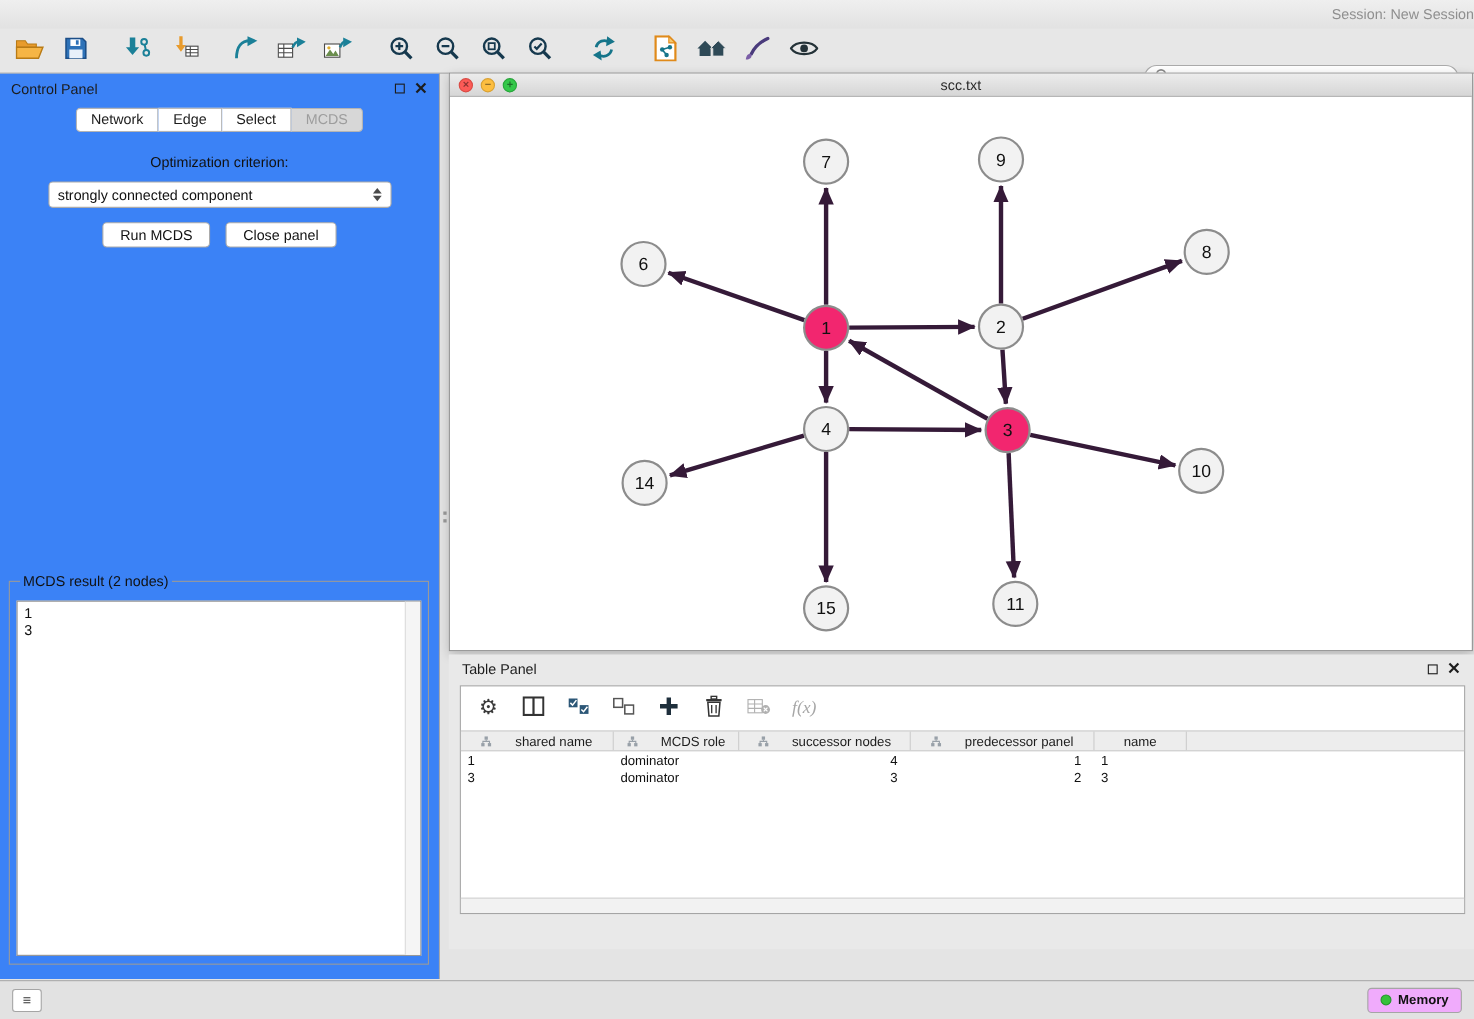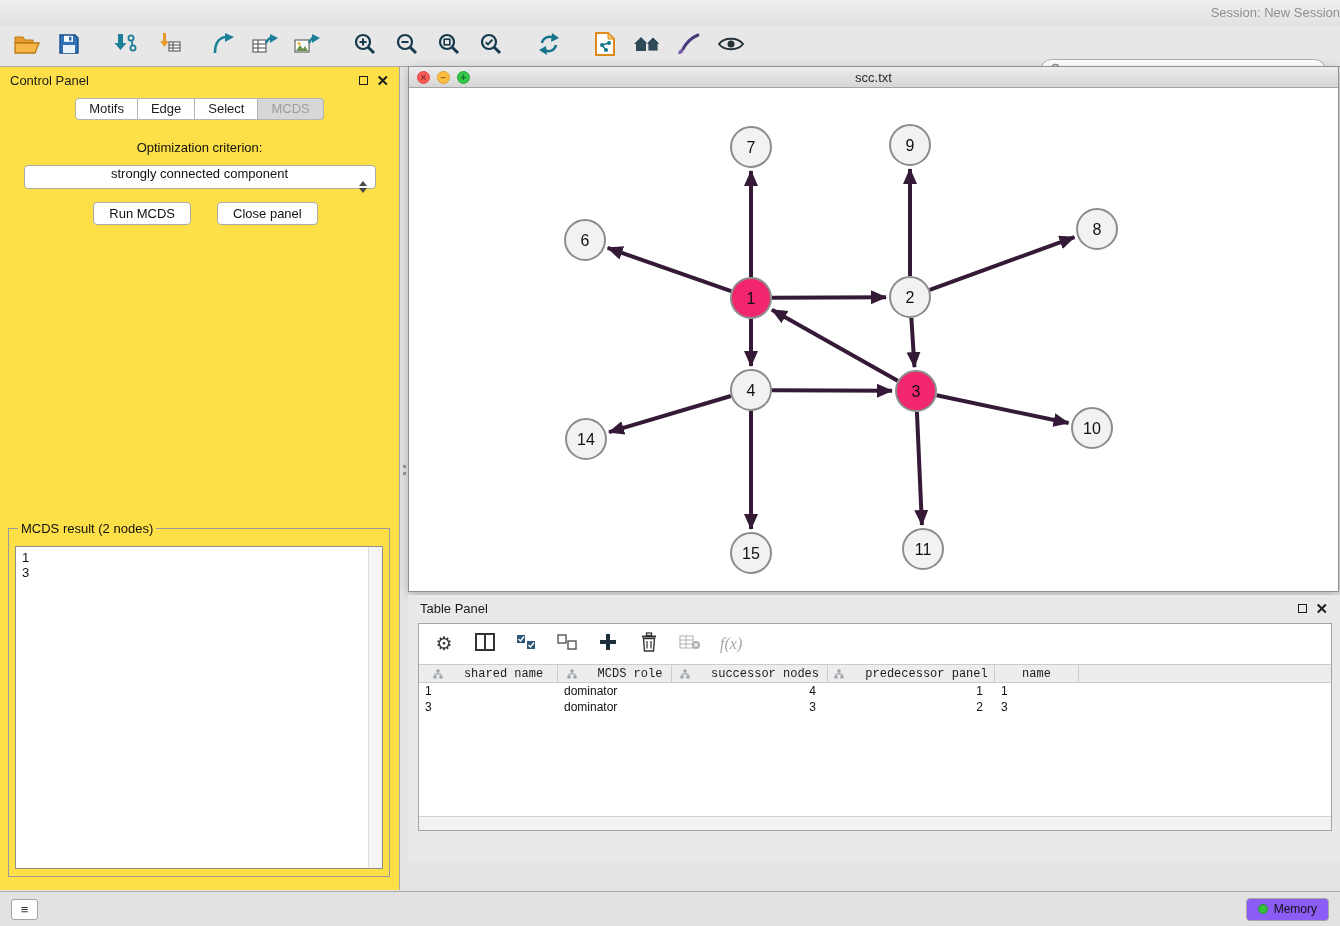"Control Panel" .control-panel { background: #fde047 -> #3b82f6 }
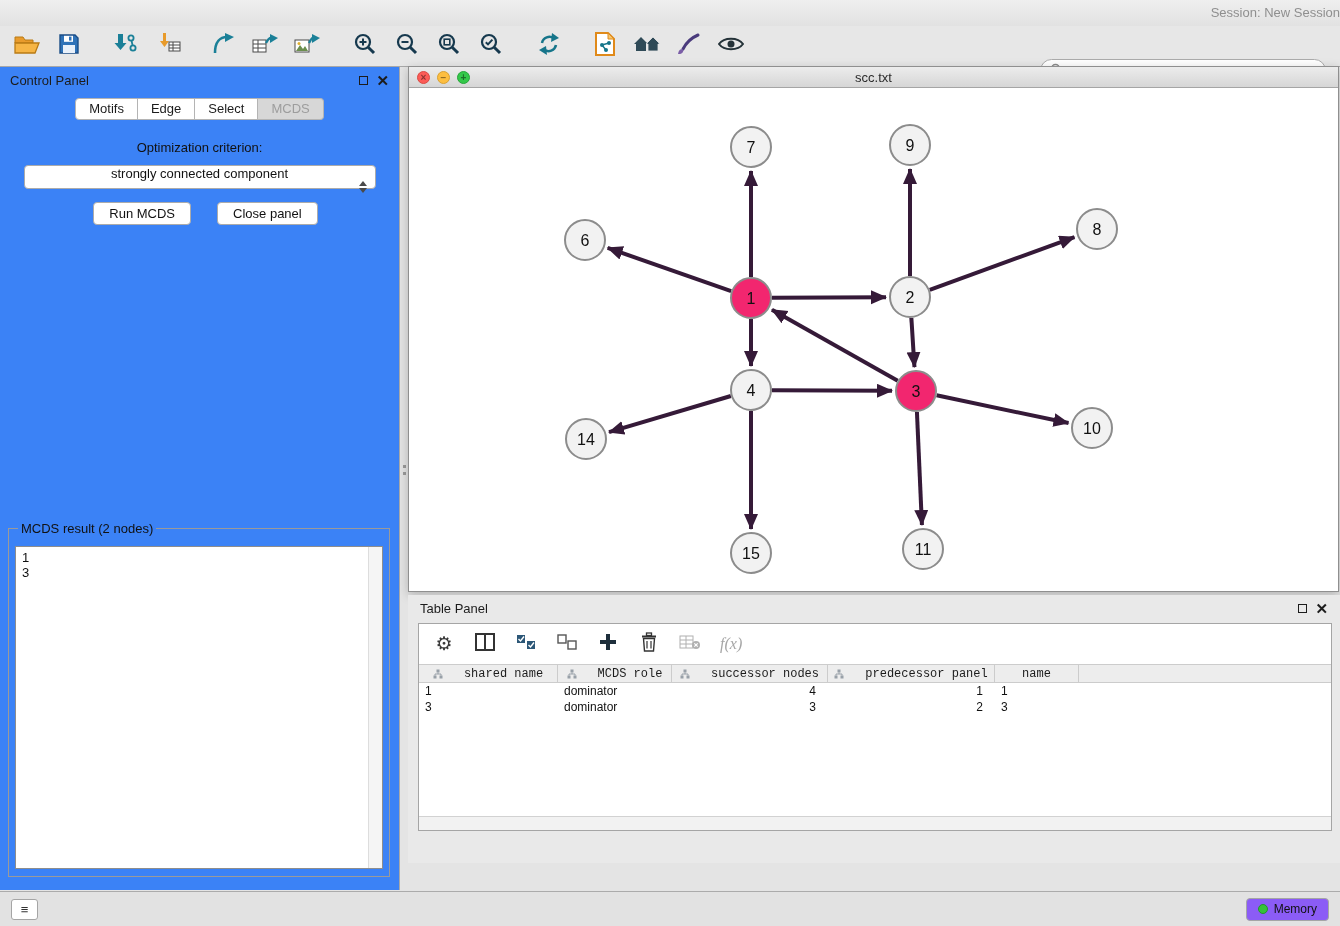"Motifs" span.cp-tab { text: Motifs -> Network }
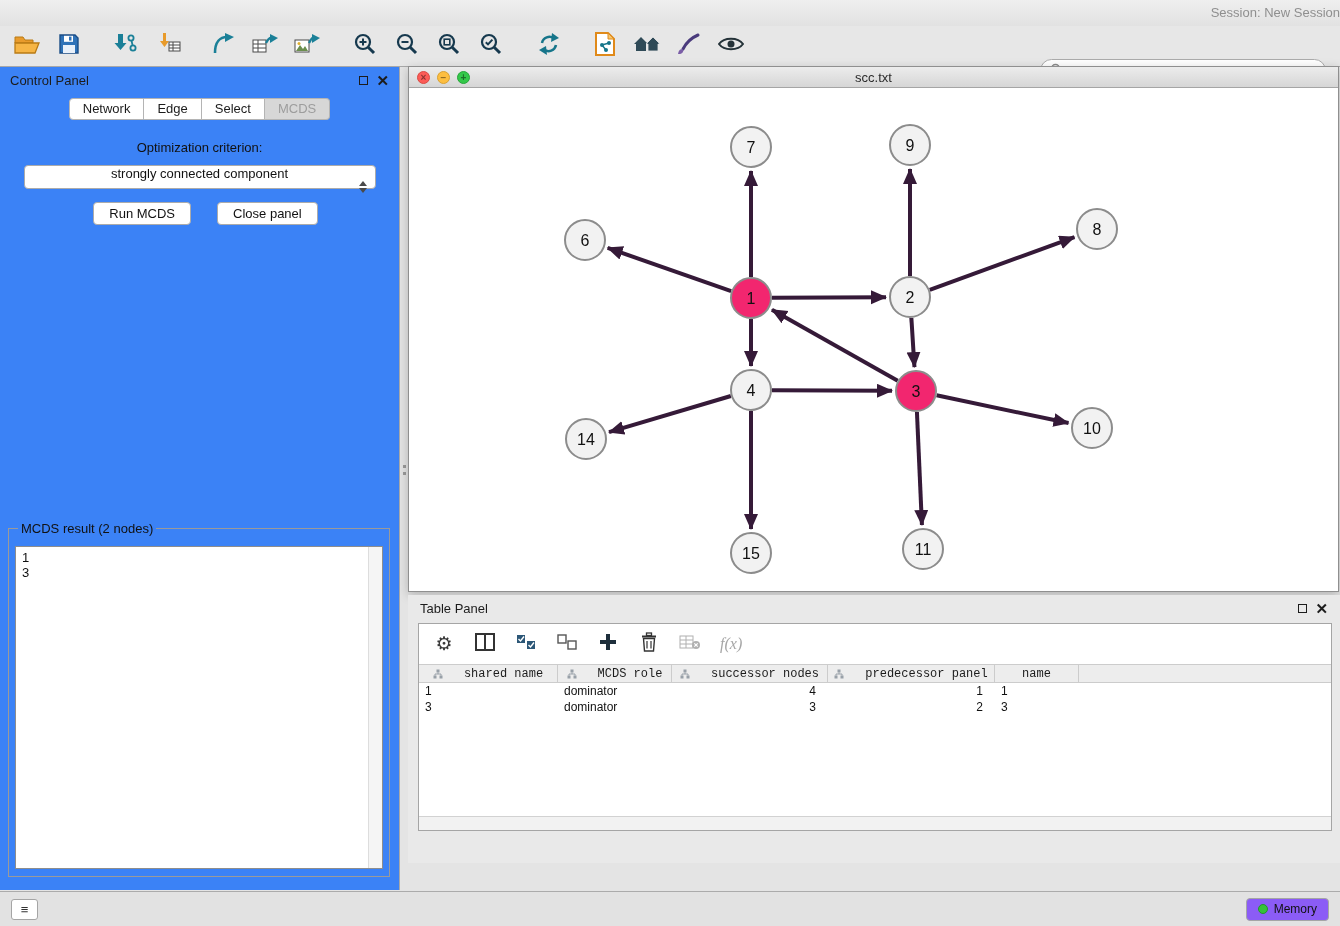"strongly connected component" .combo { flex-direction: column -> none; width: 352px -> 312px }
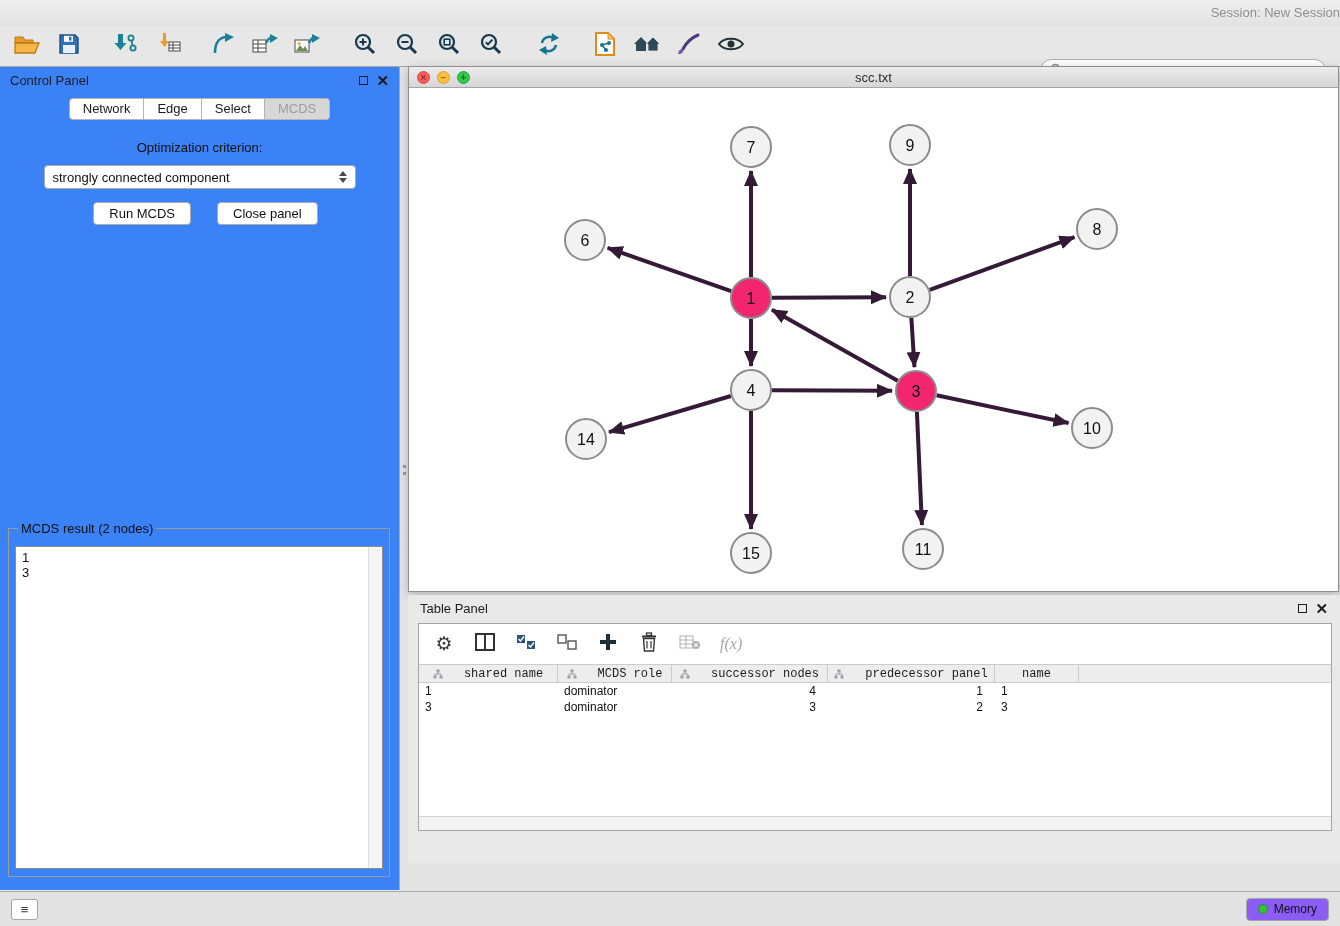"Run MCDS" .cp-btn { margin-left: 12px -> none }
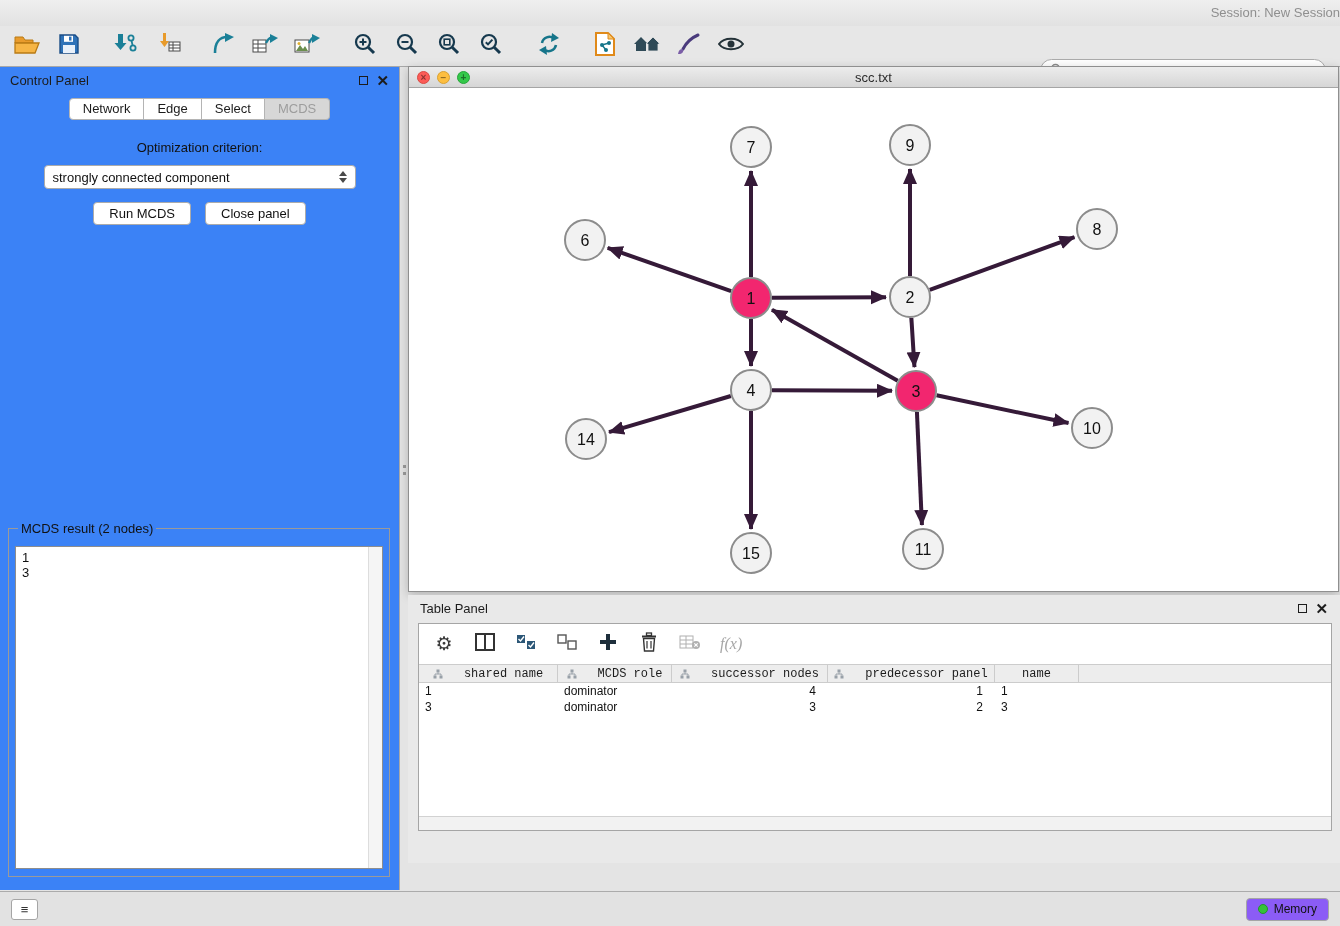"shared name" .th { font-family: Liberation Mono, monospace -> none }
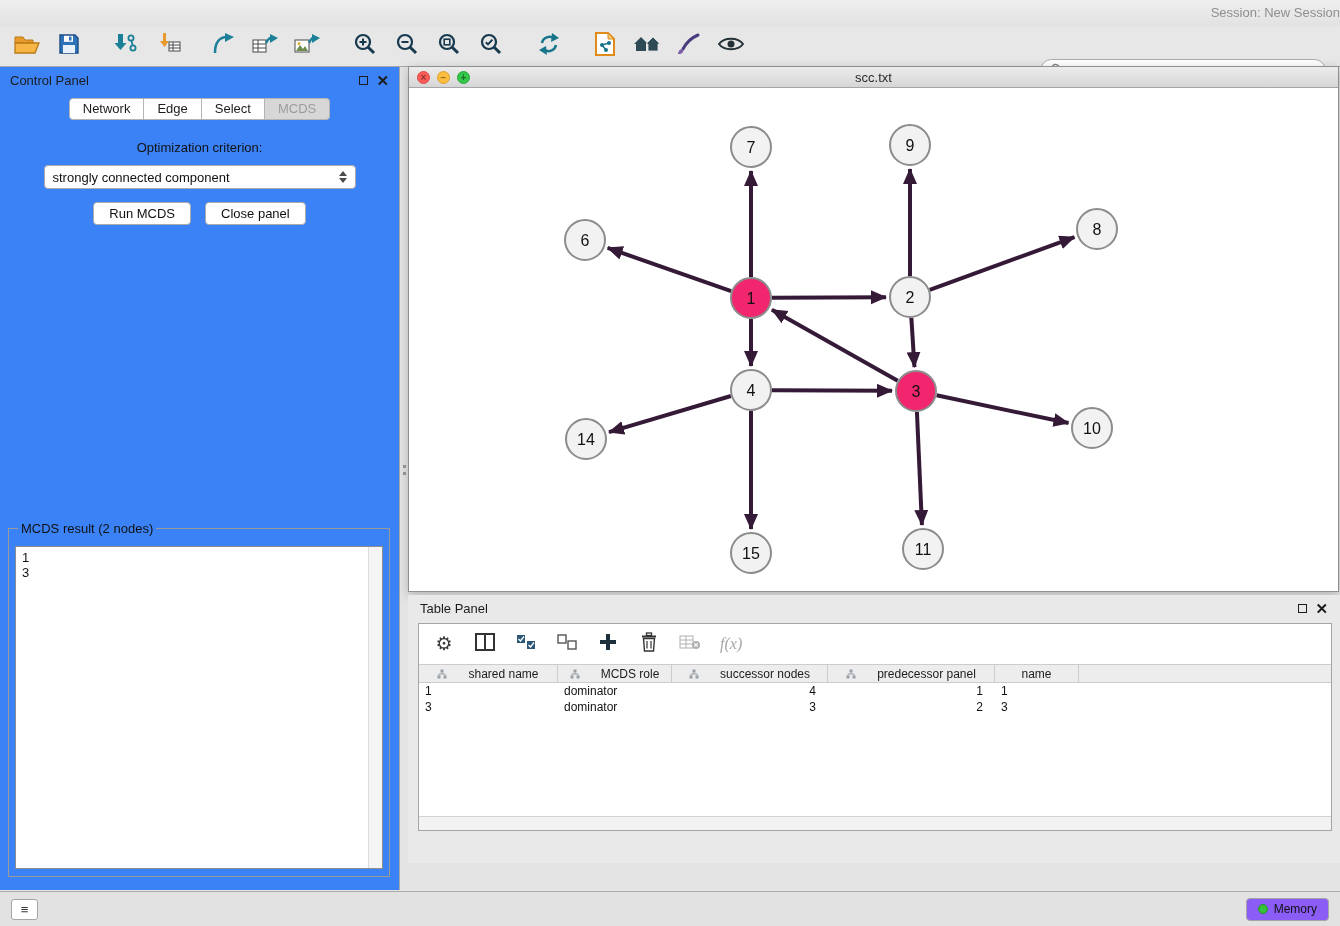"Memory" .memory-btn { background: #8b5cf6 -> #f0abfc; font-weight: none -> bold }
